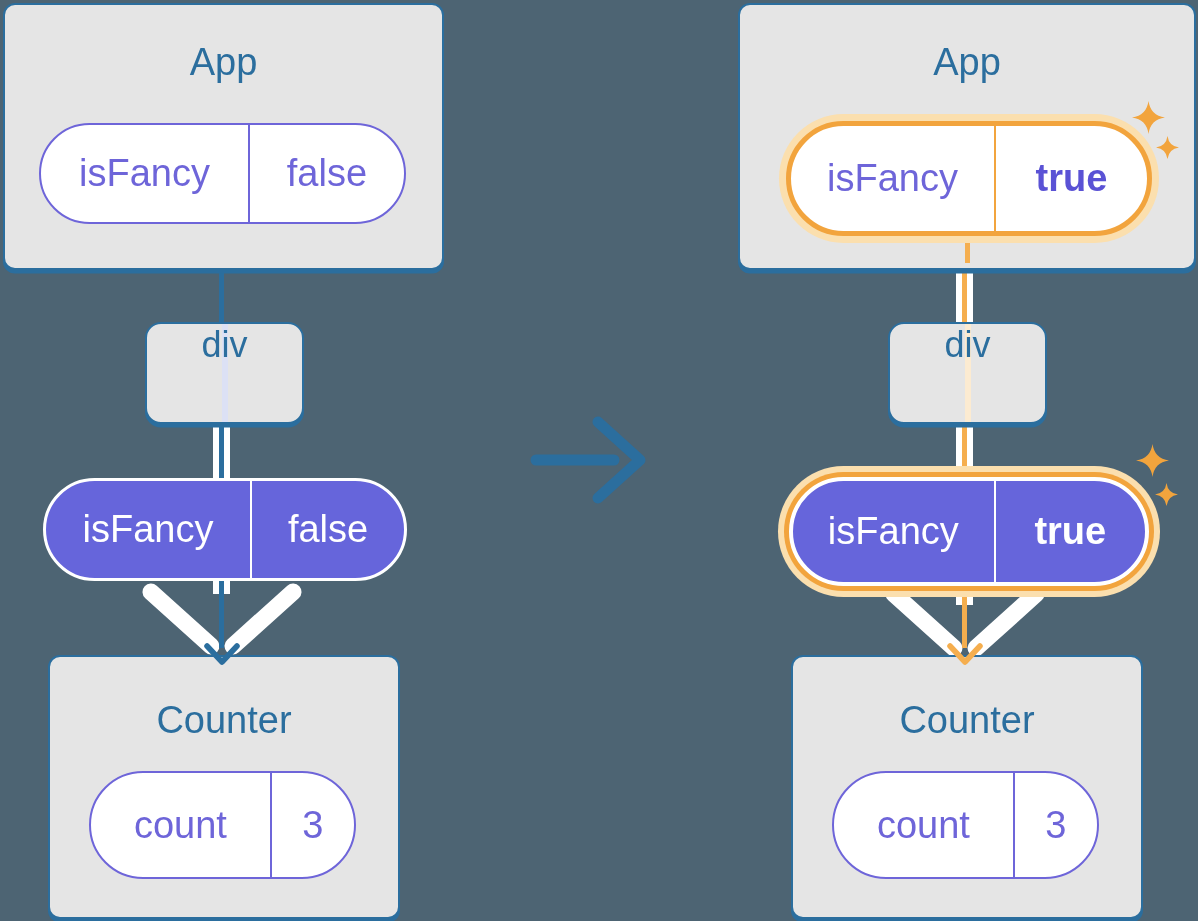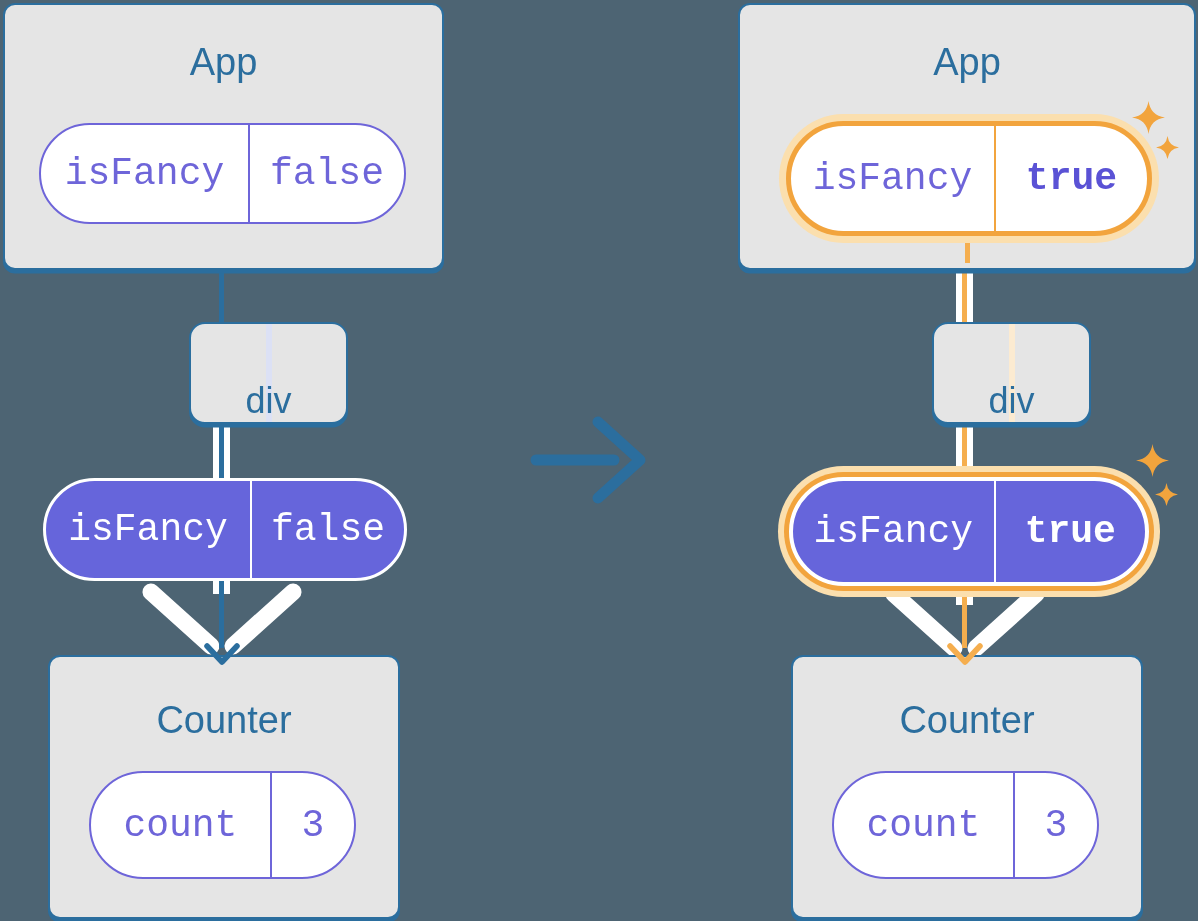"isFancy" .pill span { font-family: Liberation Mono, monospace -> none }
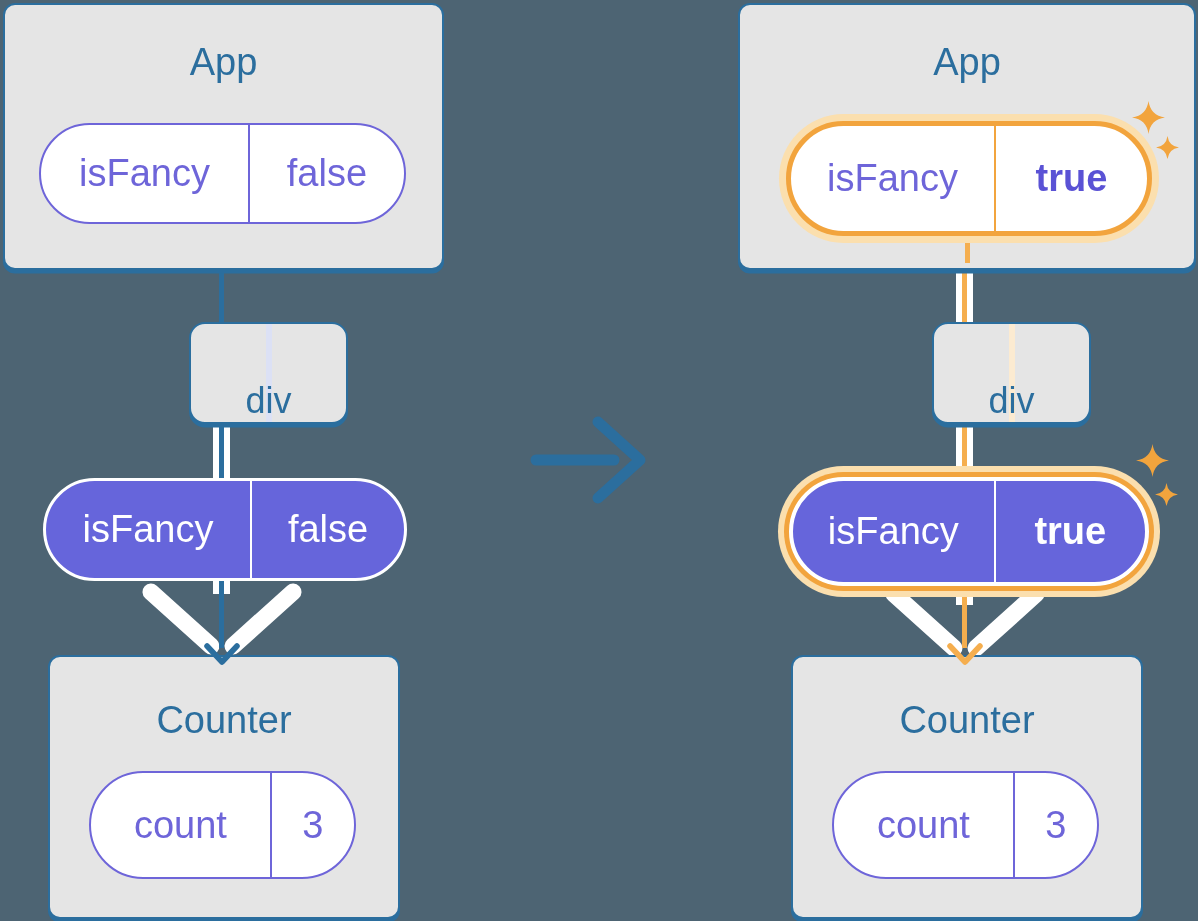"div" .node { align-items: flex-end -> flex-start; margin-left: 44px -> none }
